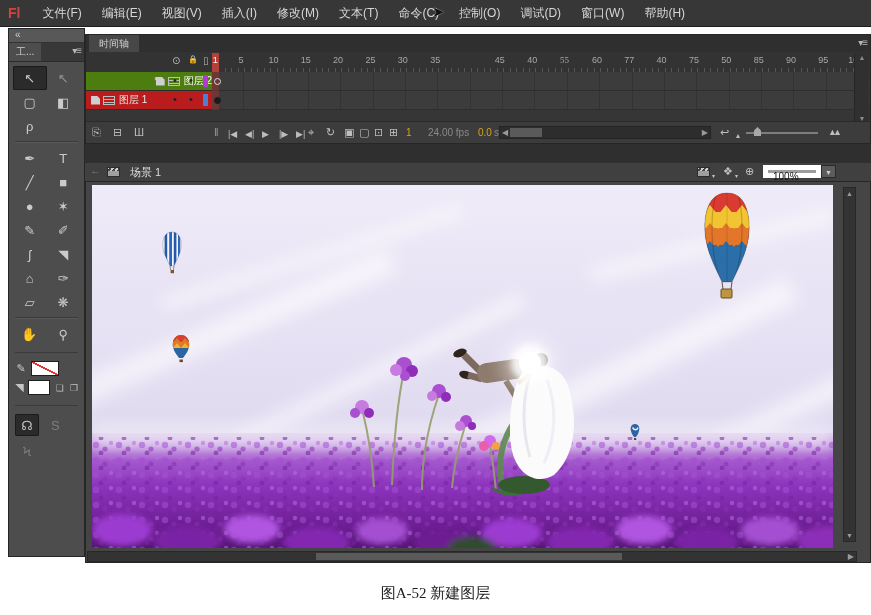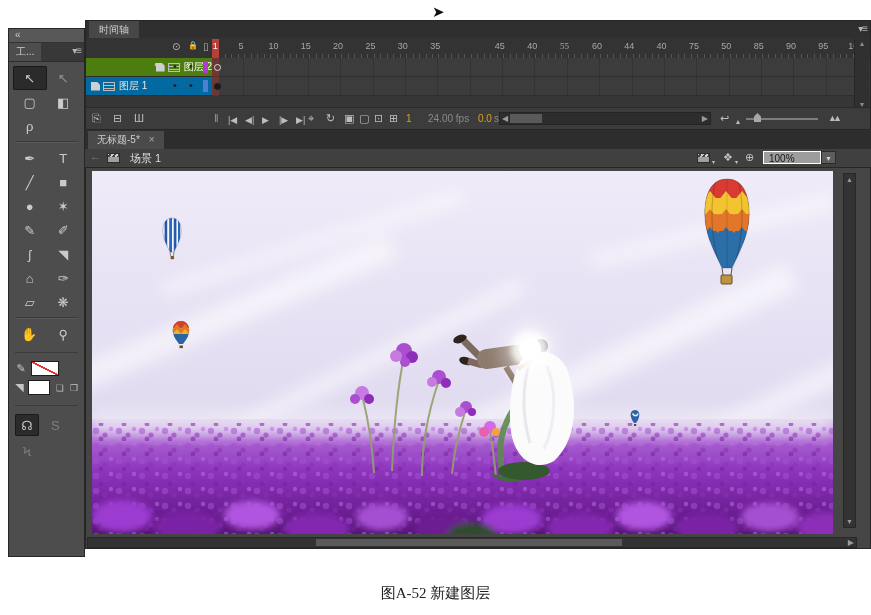"Fl" div.menubar { html: none -> <div> <span>Fl</span> <span> <span>文件(F)</span> <span>编辑(E)</span> <span>视图(V)</span> <span>插入(I)</span> <span>修改(M)</span> <span>文本(T)</span> <span>命令(C)</span> <span>控制(O)</span> <span>调试(D)</span> <span>窗口(W)</span> <span>帮助(H)</span> </span> </div> }
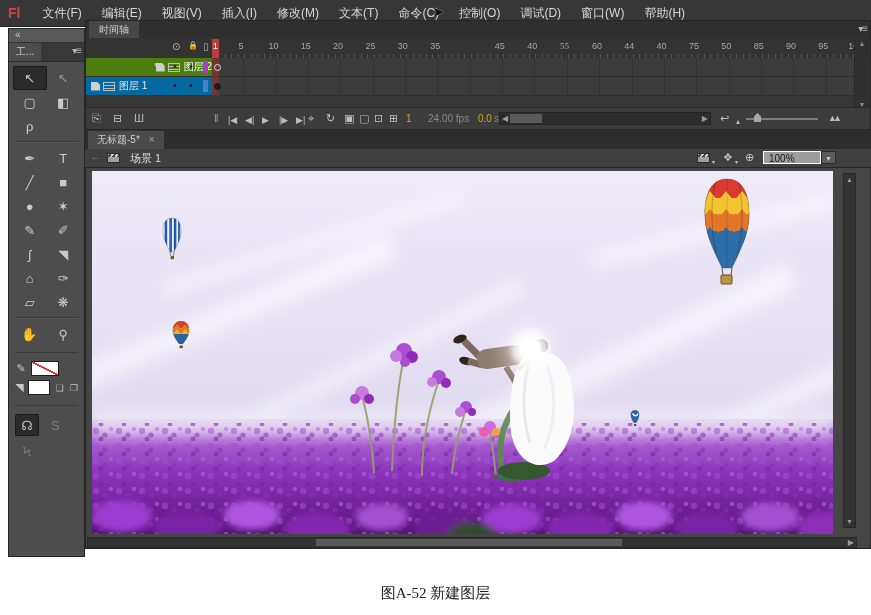"时间轴" .rightarea { top: 20px -> 34px }
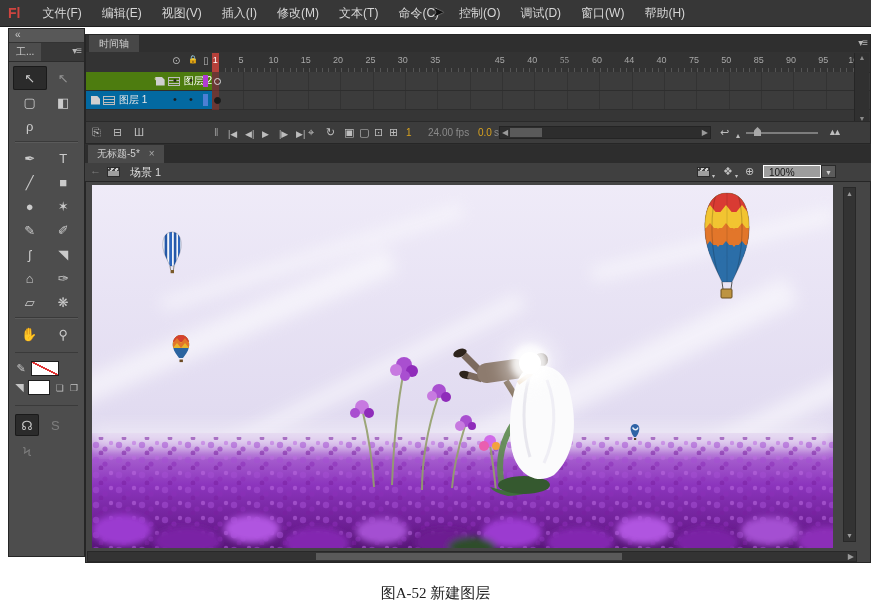"44" span.rlabel { text: 44 -> 77 }
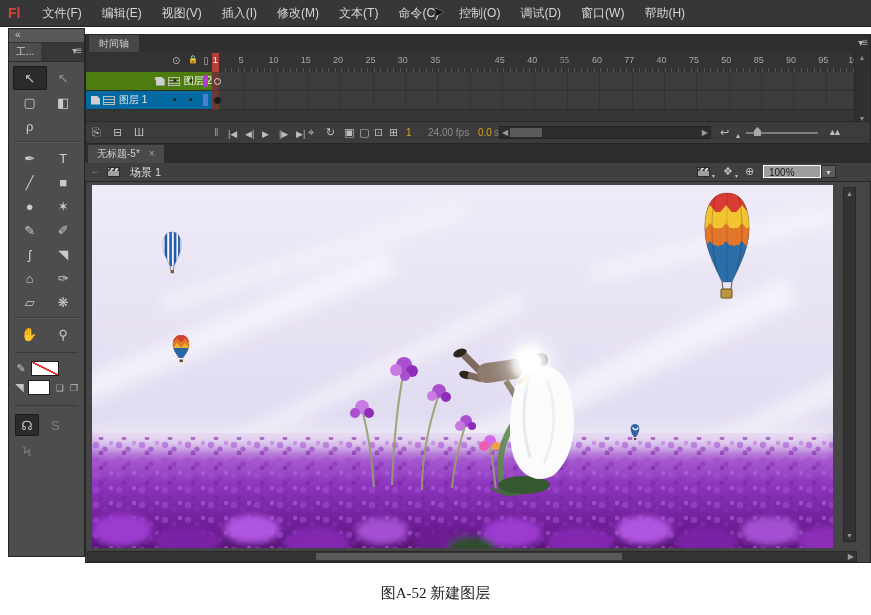"图层 1" .row-name { background: #0369a1 -> #b91c1c }
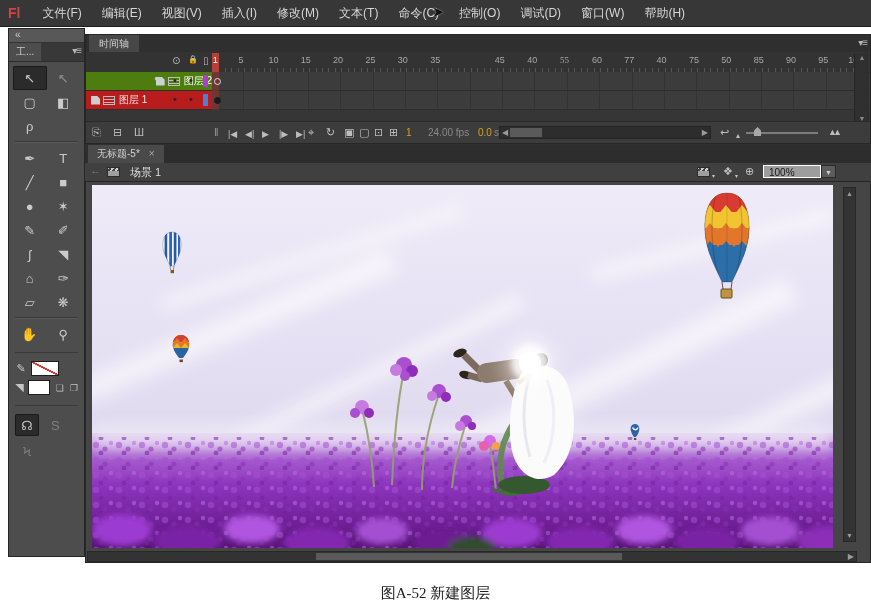"无标题-5*" div.doc-tabs { html: <div> <span> <span>无标题-5*</span> <span>×</span> </span> </div> -> none }
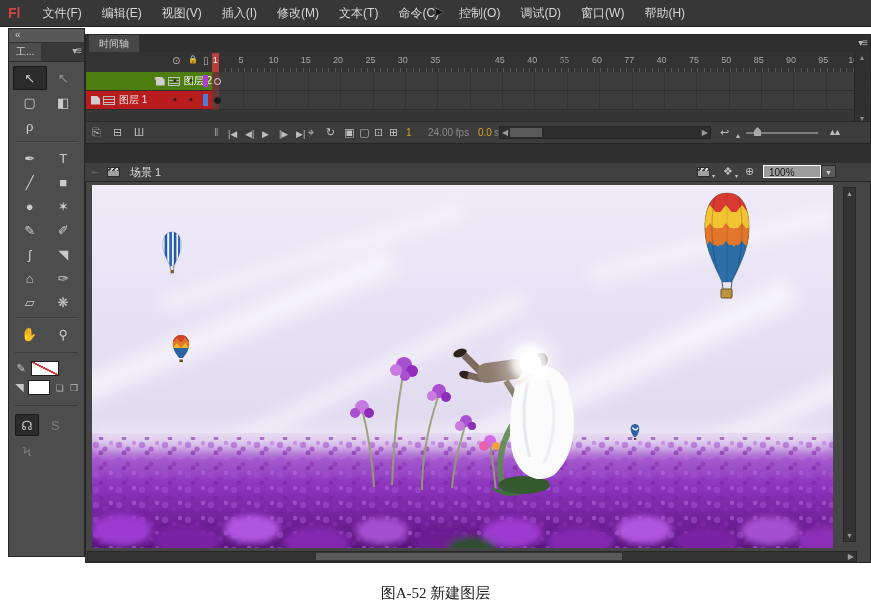"100%" .zoombox { border: 1px solid #ffffff -> 5px solid #ffffff }
